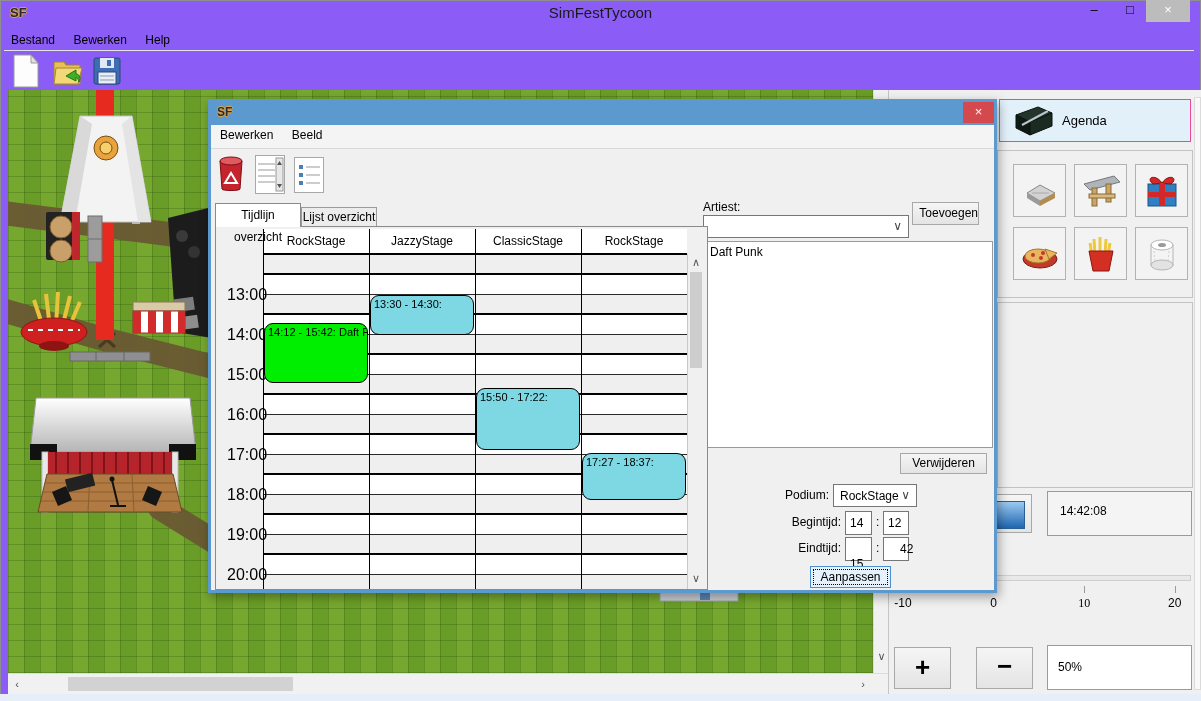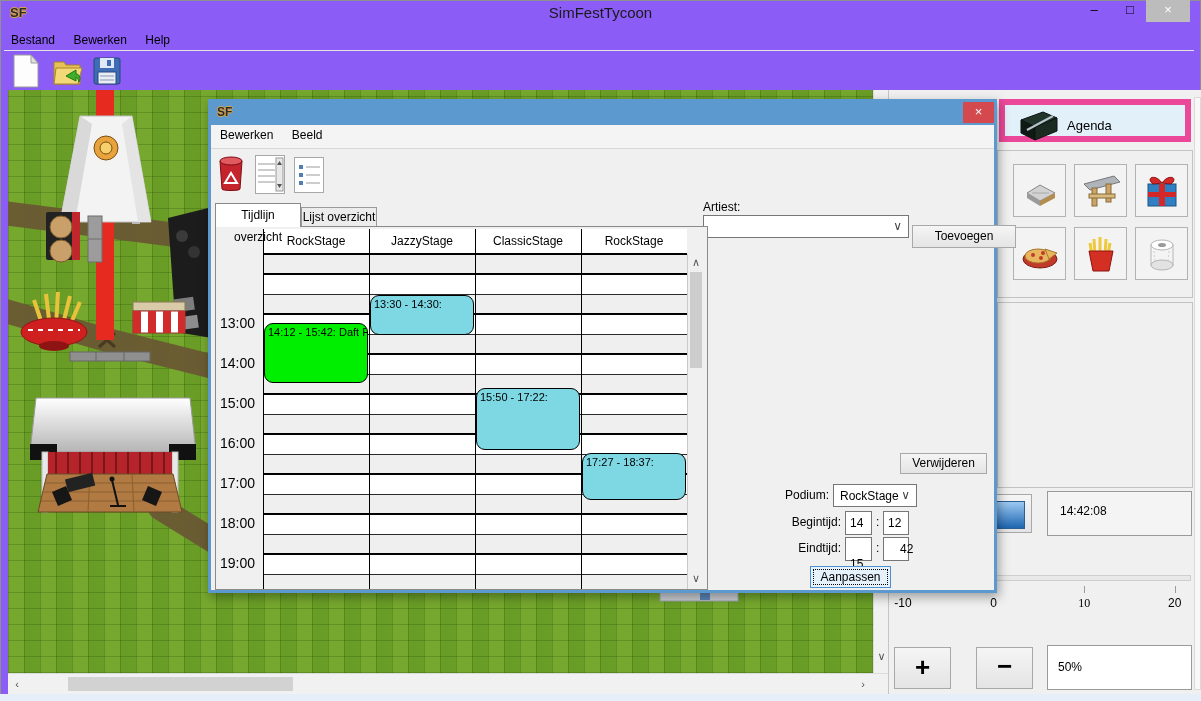"Agenda" div.abs { border: 6px solid #ec4899 -> 1px solid #ec4899 }
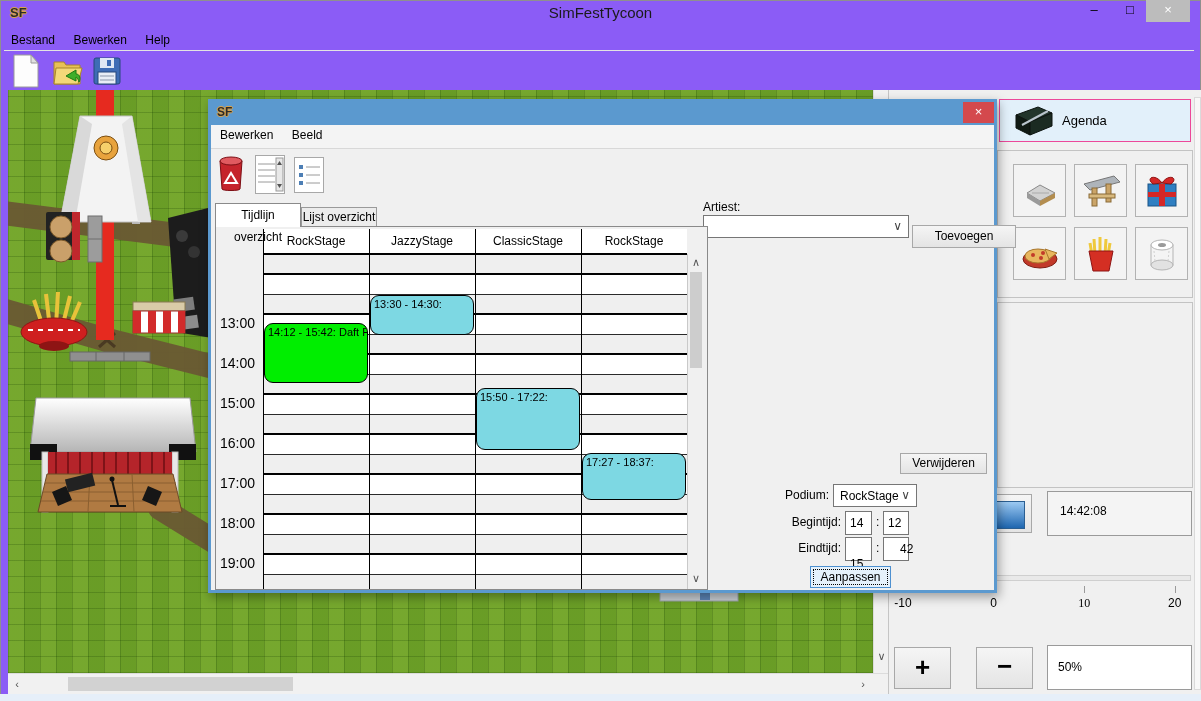"Toevoegen" div.abs { text-align: none -> right; top: 123px -> 100px; width: 104px -> 67px }
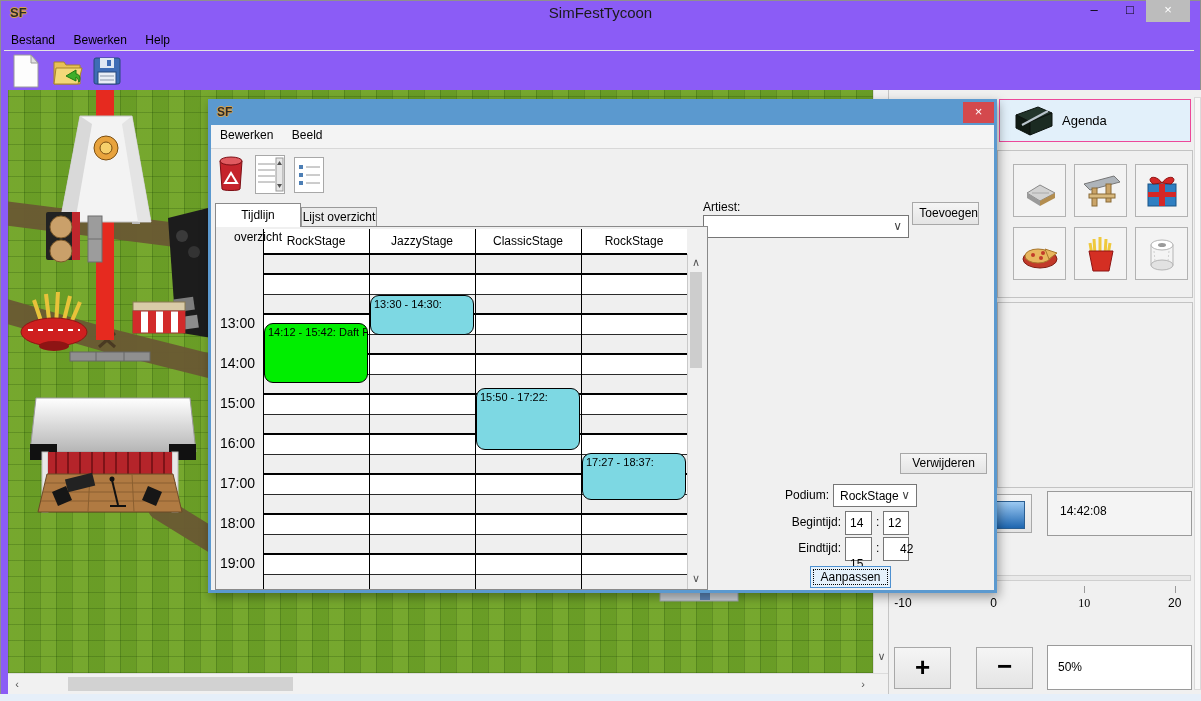"Daft Punk" div.abs { html: none -> <div> <div>Daft Punk</div> </div> }
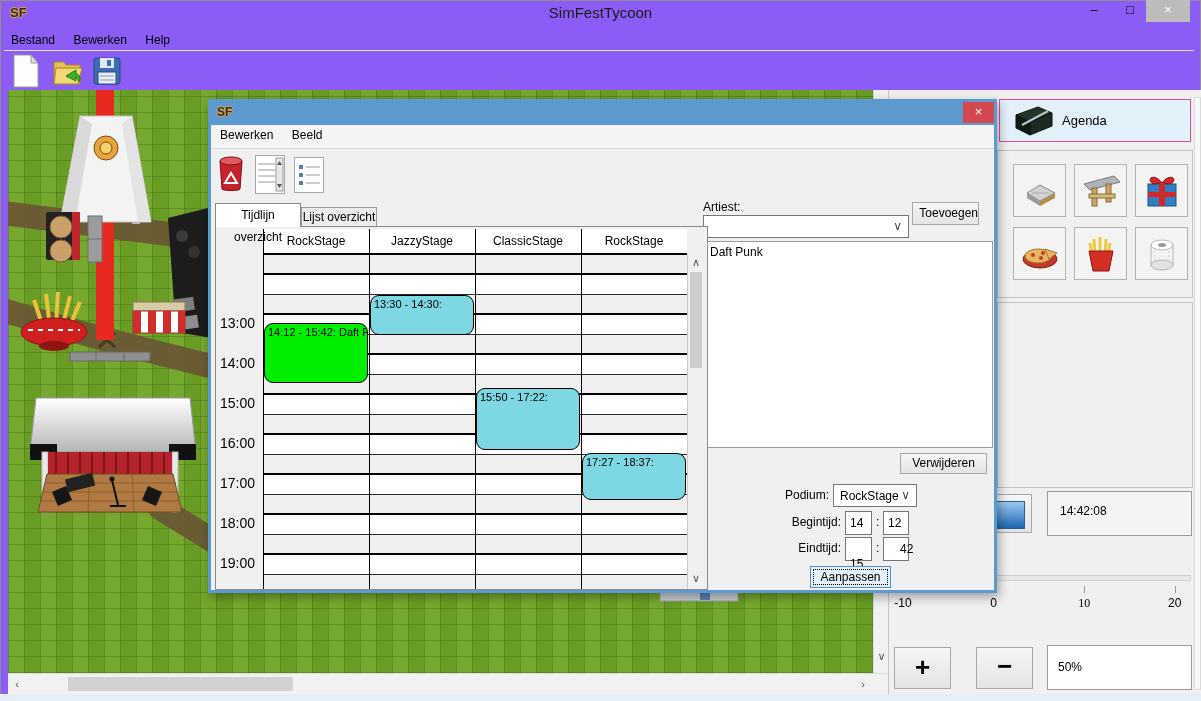"13:00" .hour-label { font-size: 14px -> 16px; left: 4px -> 11px; margin-top: 29px -> none }
